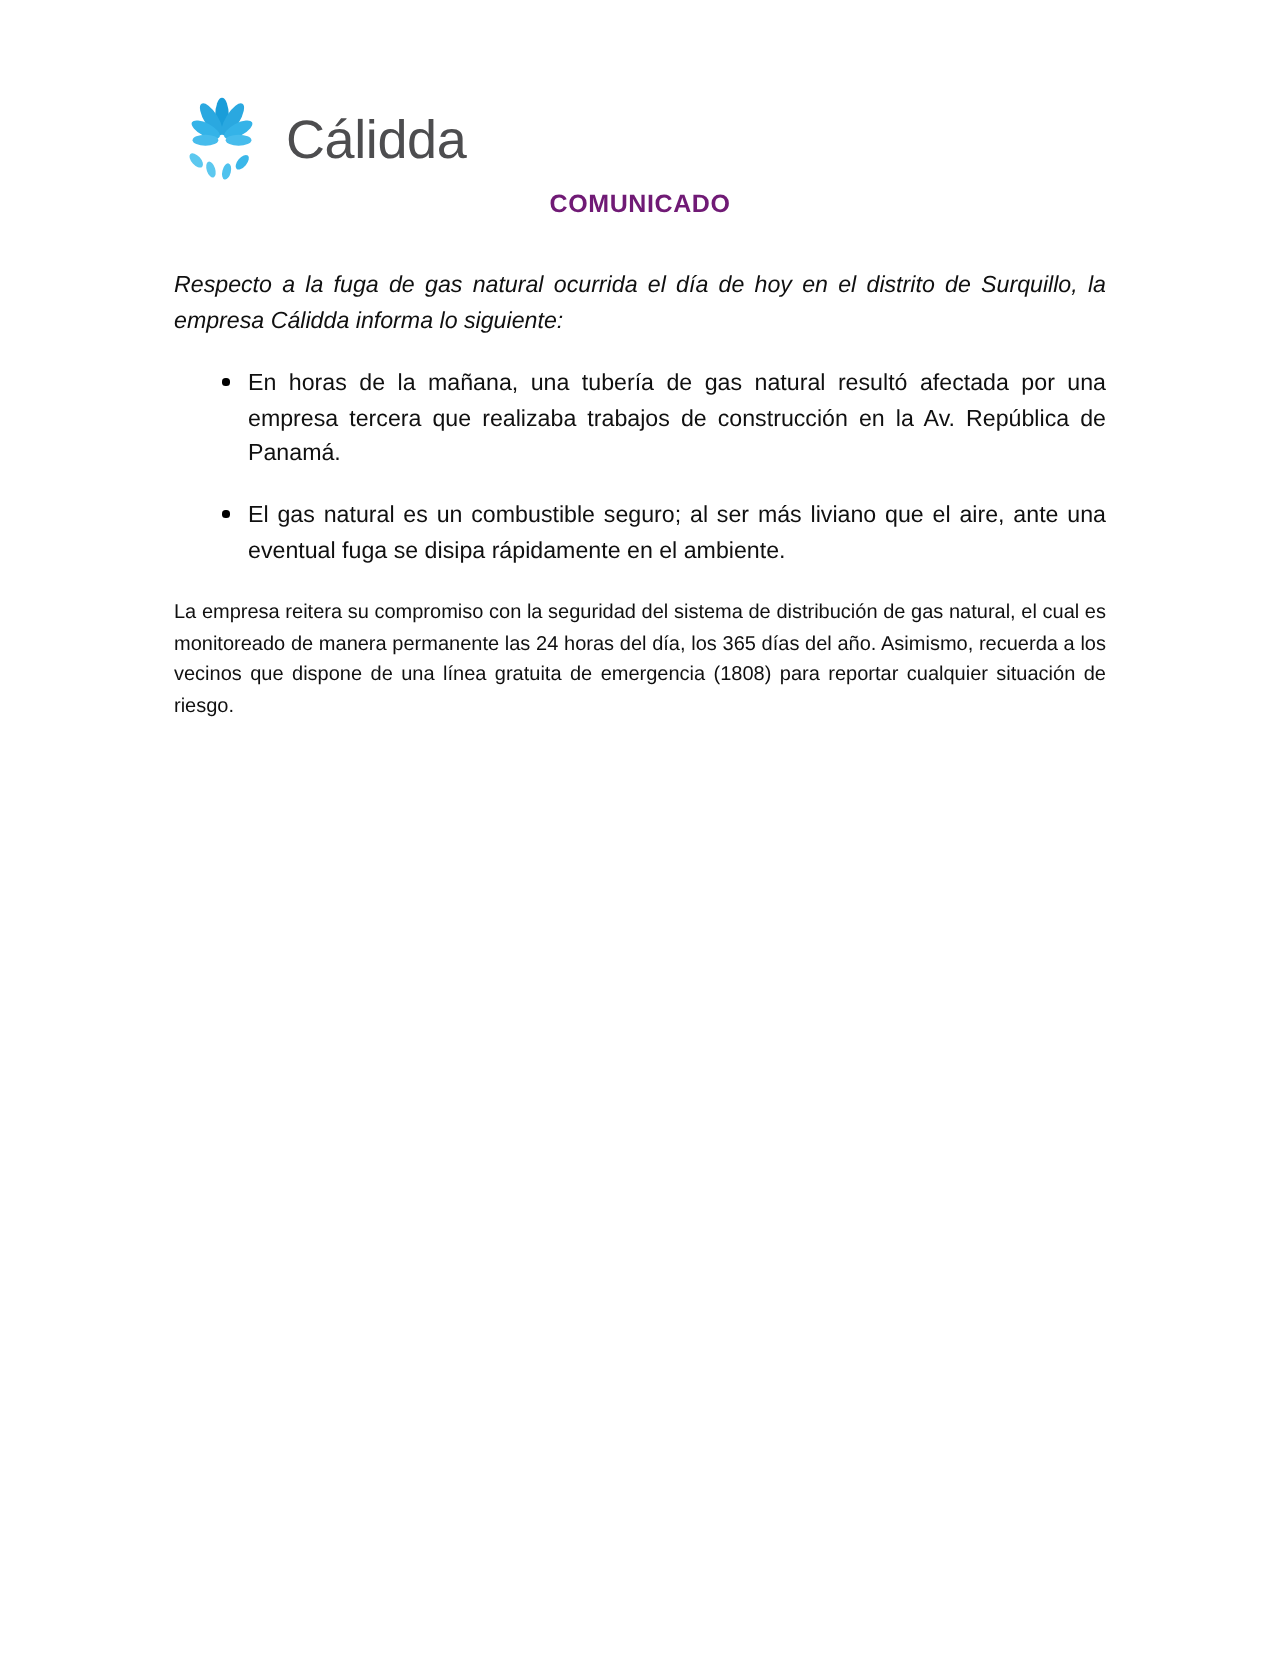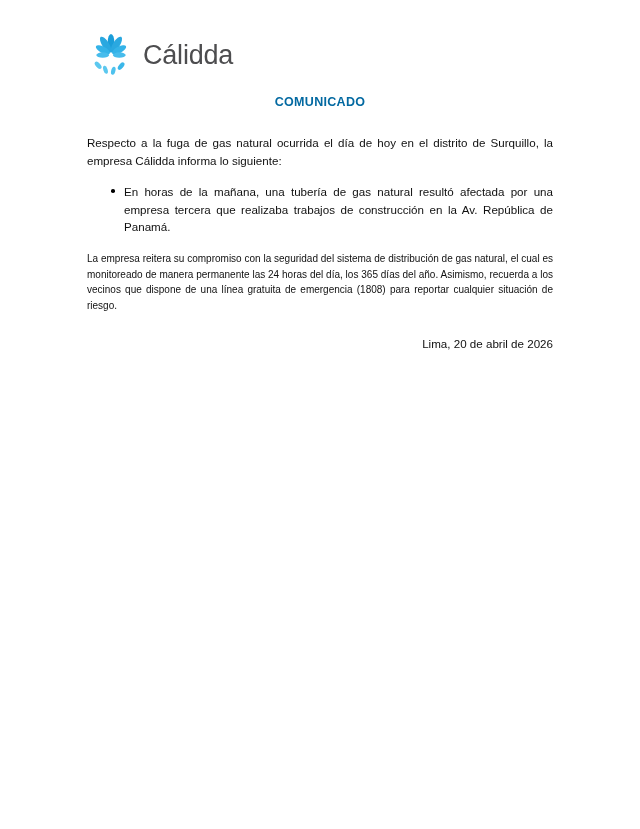"Cálidda" .logo-block { top: 33px -> 48px }
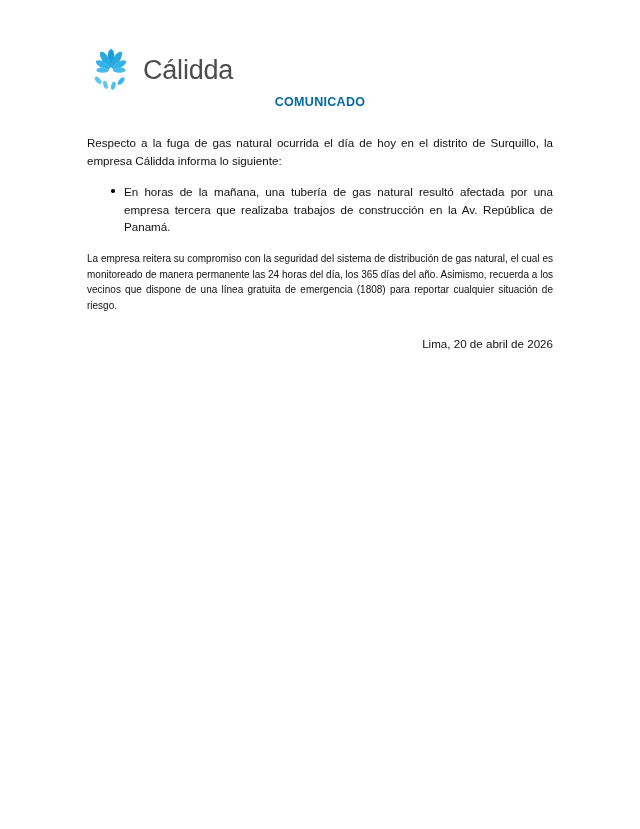"COMUNICADO" .doc-title { color: #0369a1 -> #701a75 }
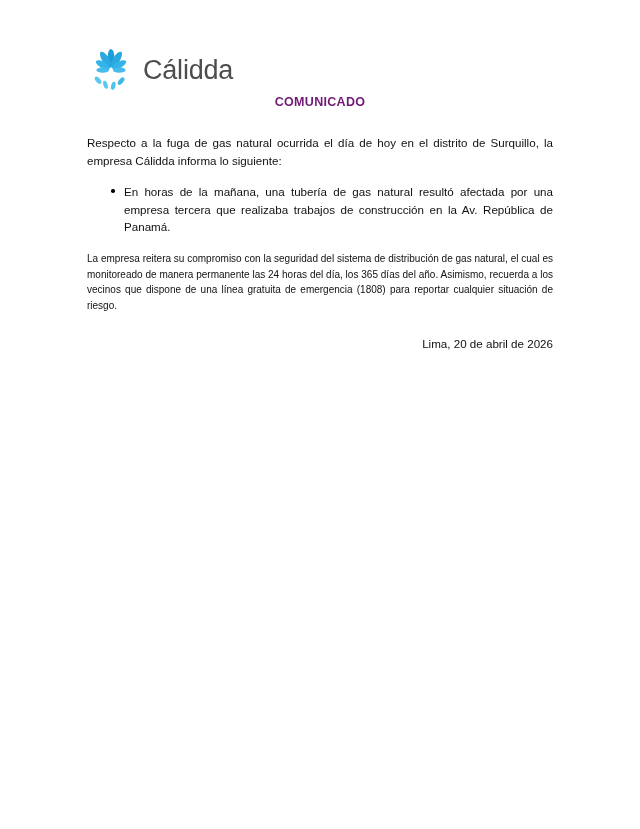"Respecto a la fuga de" p.para.intro { font-style: none -> italic }
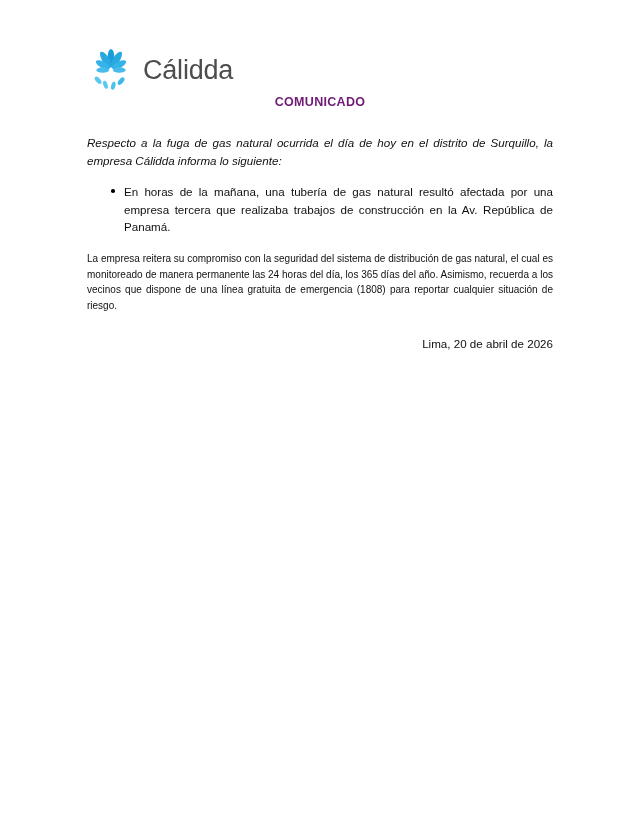"El gas natural es un" li { html: none -> <li> <span></span> <span>El gas natural es un combustible seguro; al ser más liviano que el aire, ante una eventual fuga se disipa rápidamente en el ambiente.</span> </li> }
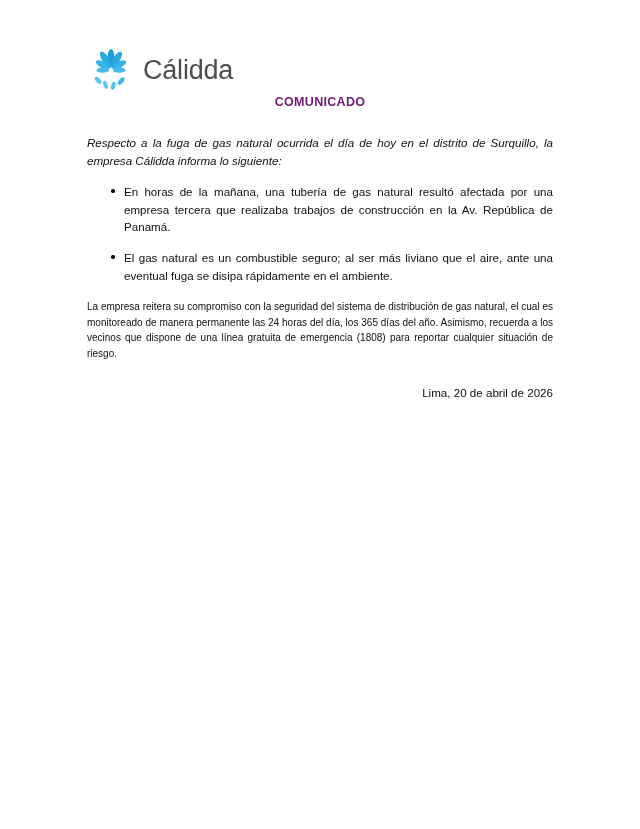"Lima, 20 de abril de" p.dateline { html: <p>Lima, 20 de abril de 2026</p> -> none }
